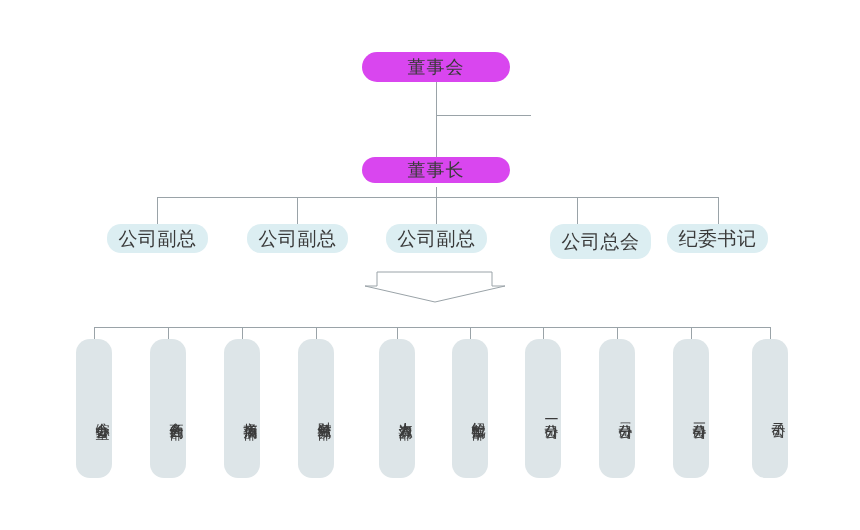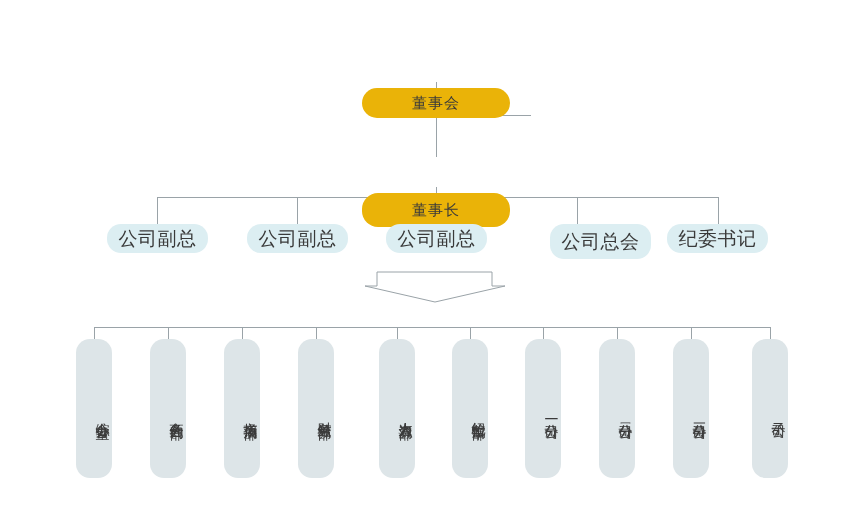"董事会" .node-exec { background: #eab308 -> #d946ef; font-size: 15px -> 18px; margin-top: 36px -> none }
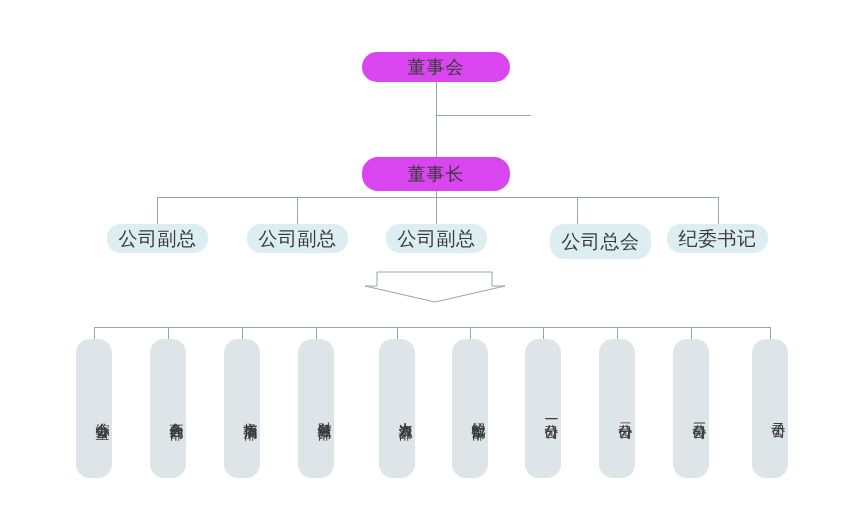"董事长" div.node { height: 34px -> 26px }
